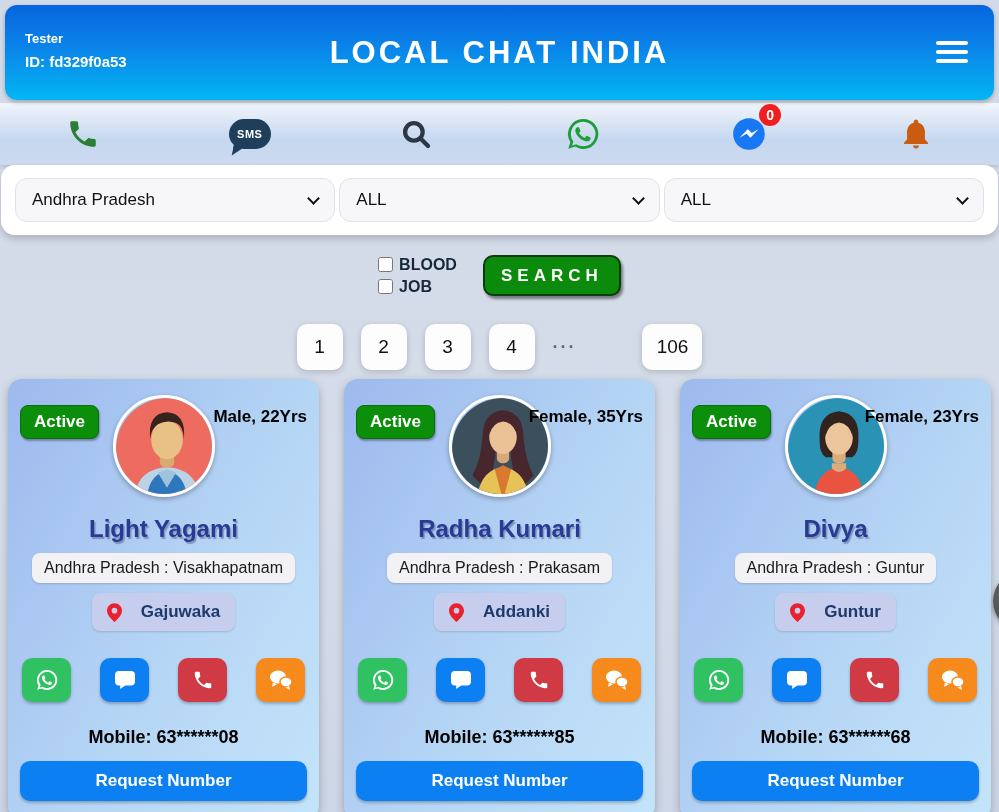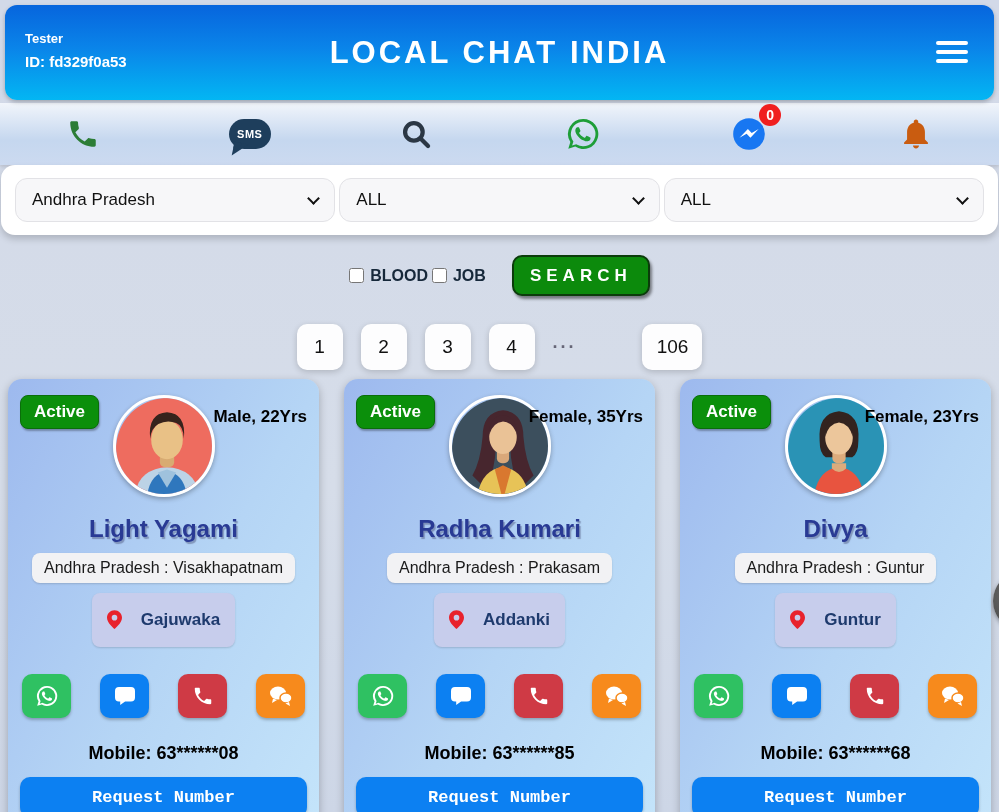"BLOOD" .check-group { flex-direction: row -> column }
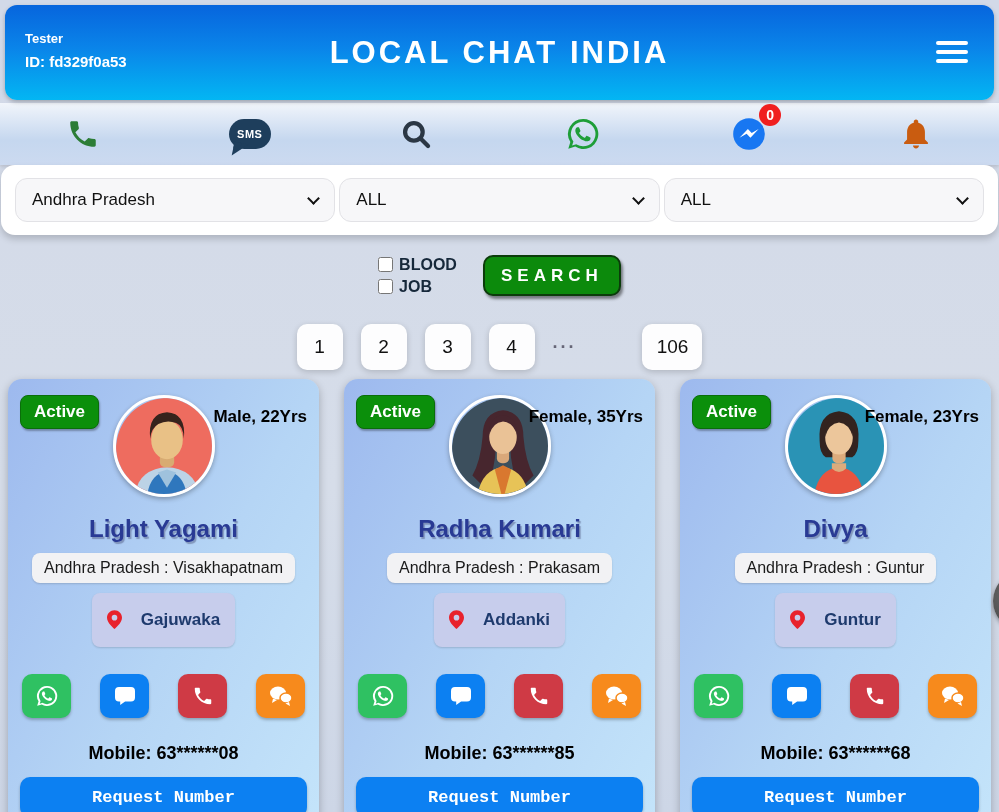"Active" .status-badge { top: 6px -> 16px }
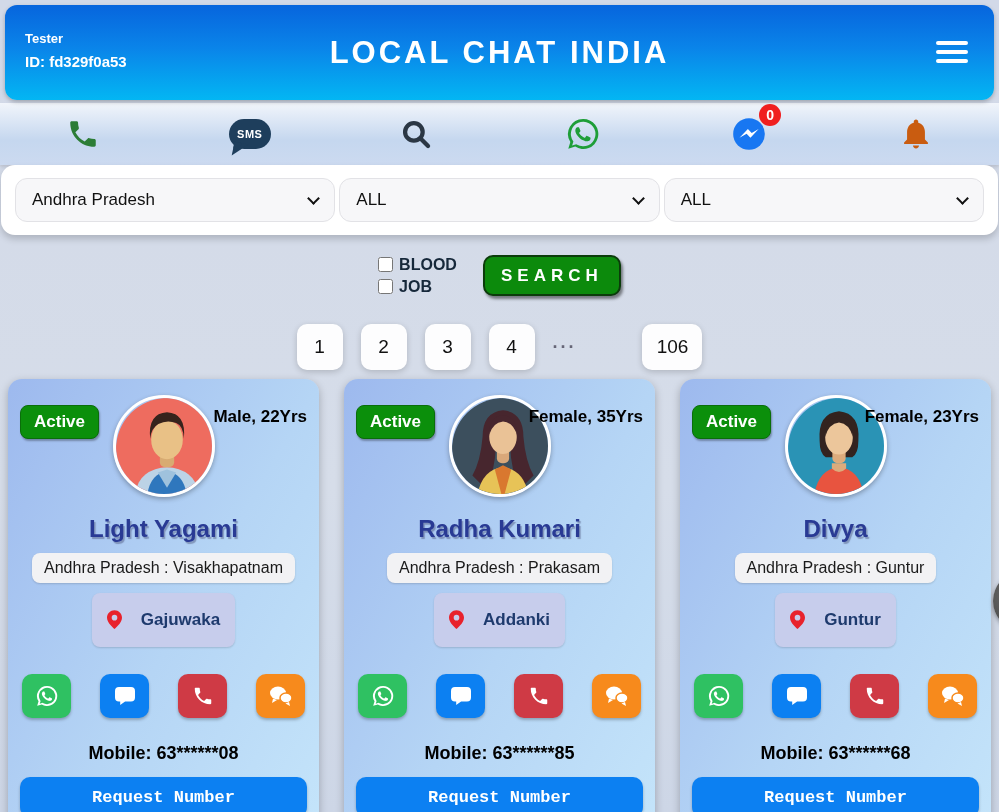"Gajuwaka" .city-pill { align-items: flex-start -> flex-end; padding: 17px 15px -> 9px 15px }
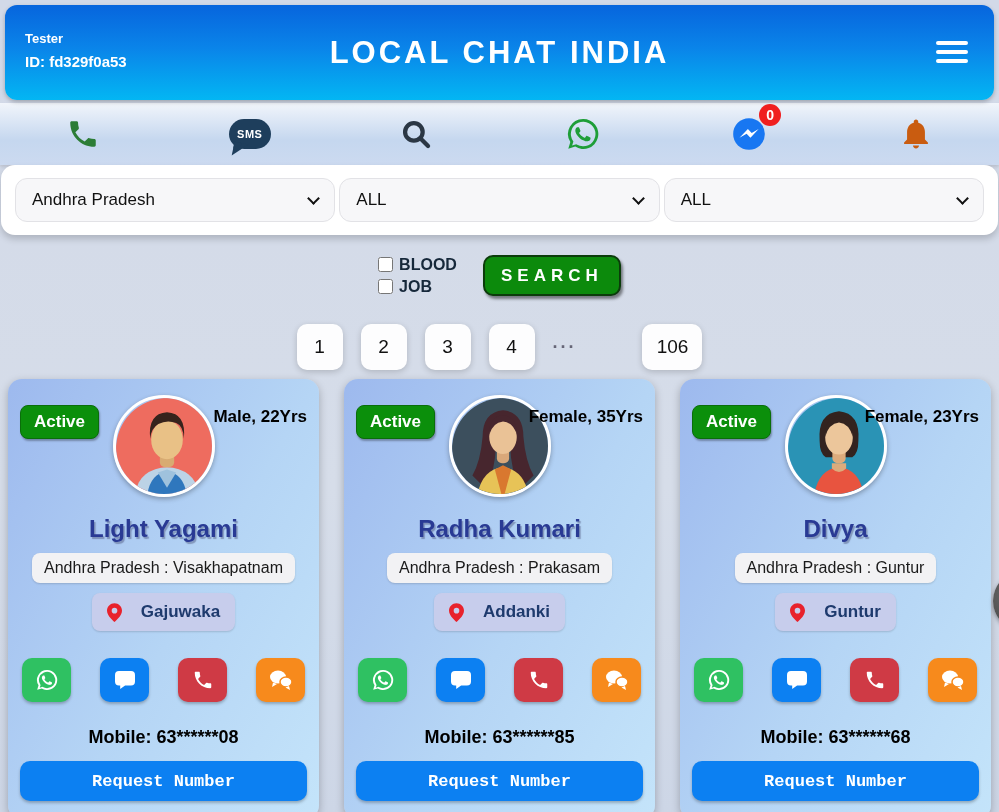"Request Number" .request-btn { font-family: Liberation Mono, monospace -> Liberation Sans, sans-serif }
